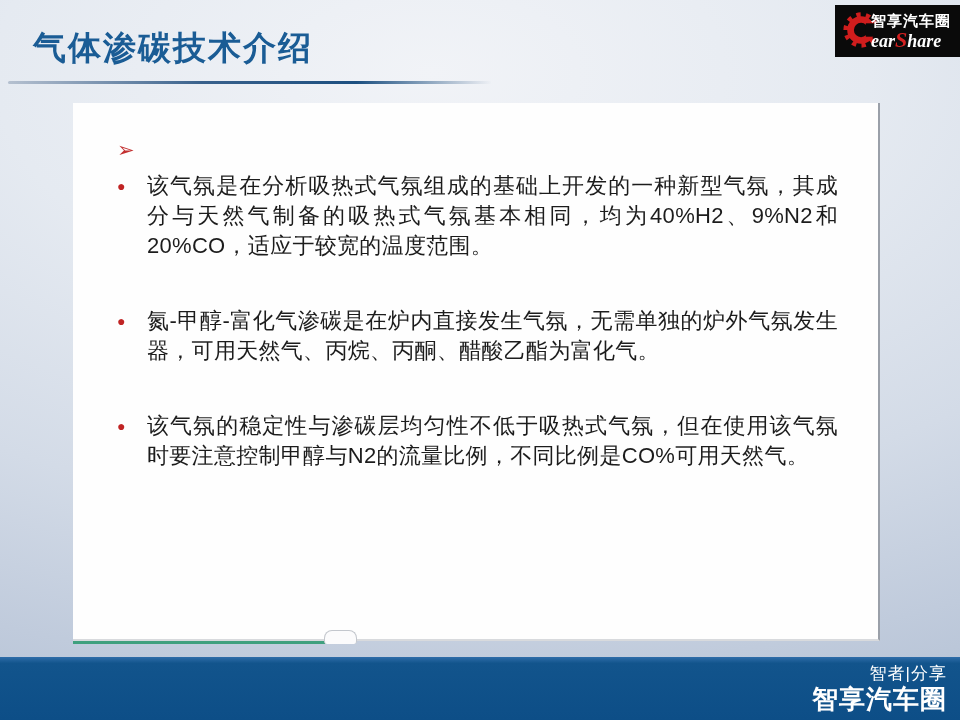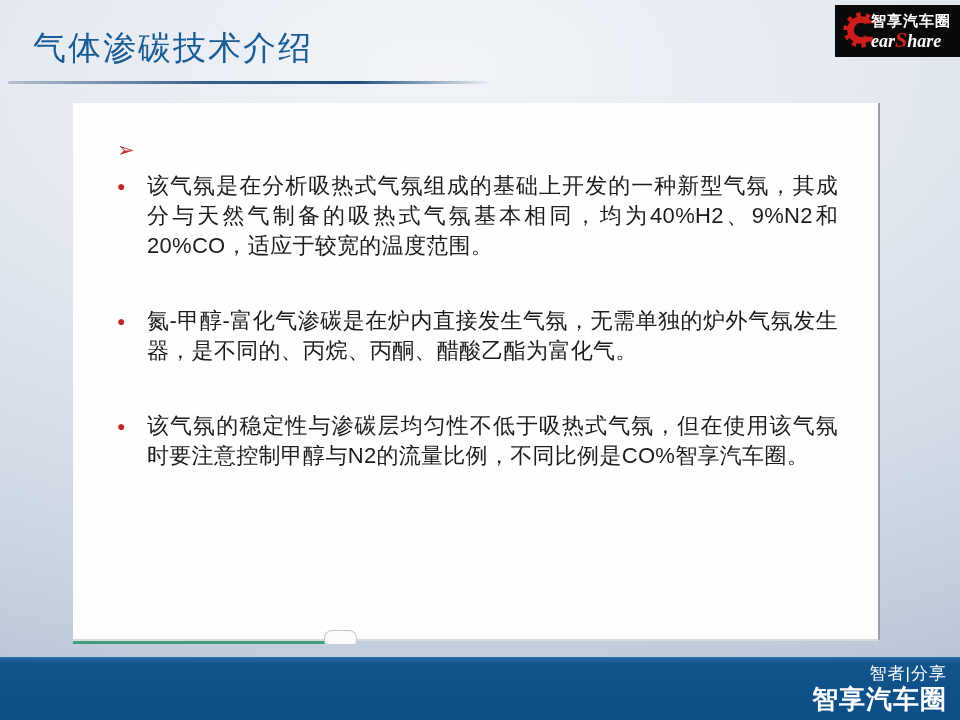"气体渗碳技术介绍" .page-title { font-weight: normal -> bold }
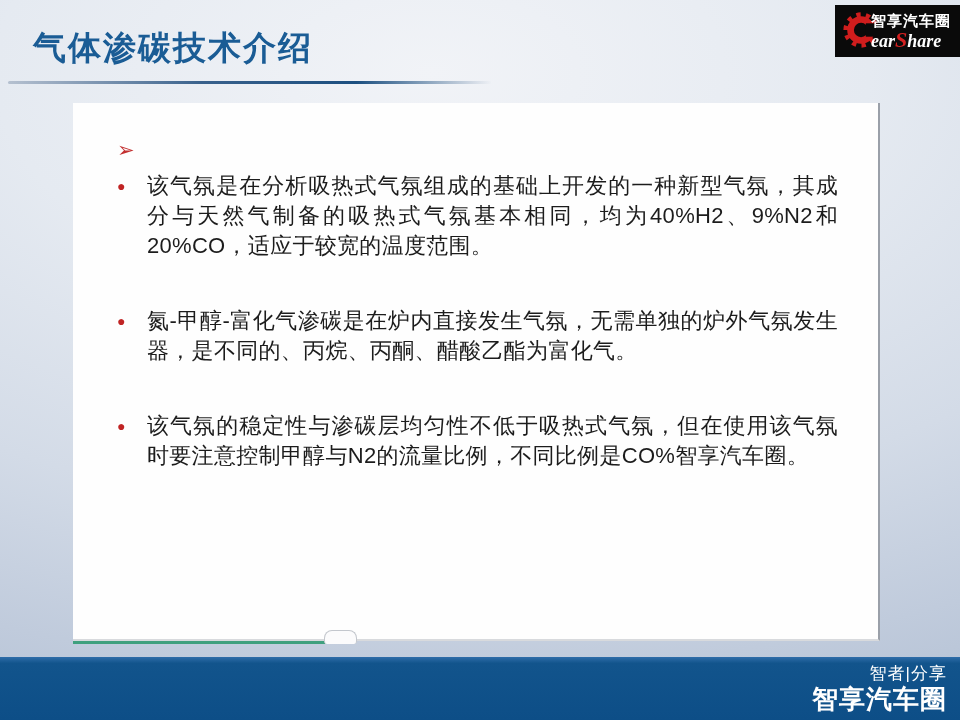"氮-甲醇-富化气渗碳是在炉内直接发生气氛，无需单独的炉外气氛发生器，是不同的、丙" span.bullet-text { text: 是不同的 -> 可用天然气 }
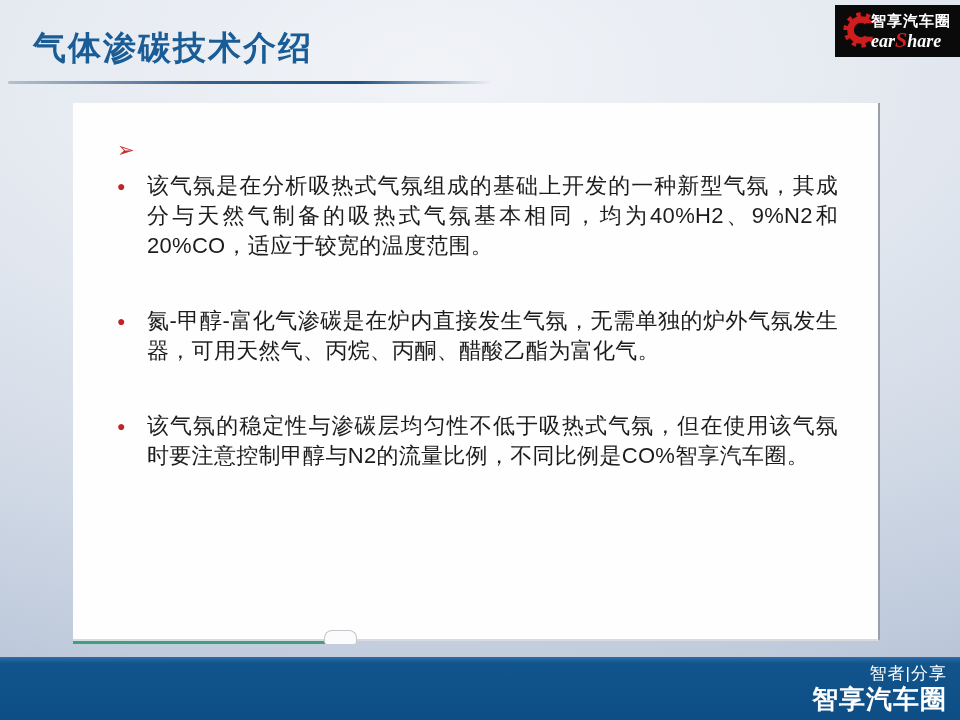"该气氛的稳定性与渗碳层均匀性不低于吸热式气氛，但在使用该气氛时要注意控制甲醇与N" span.bullet-text { text: CO%智享汽车圈 -> CO%可用天然气 }
